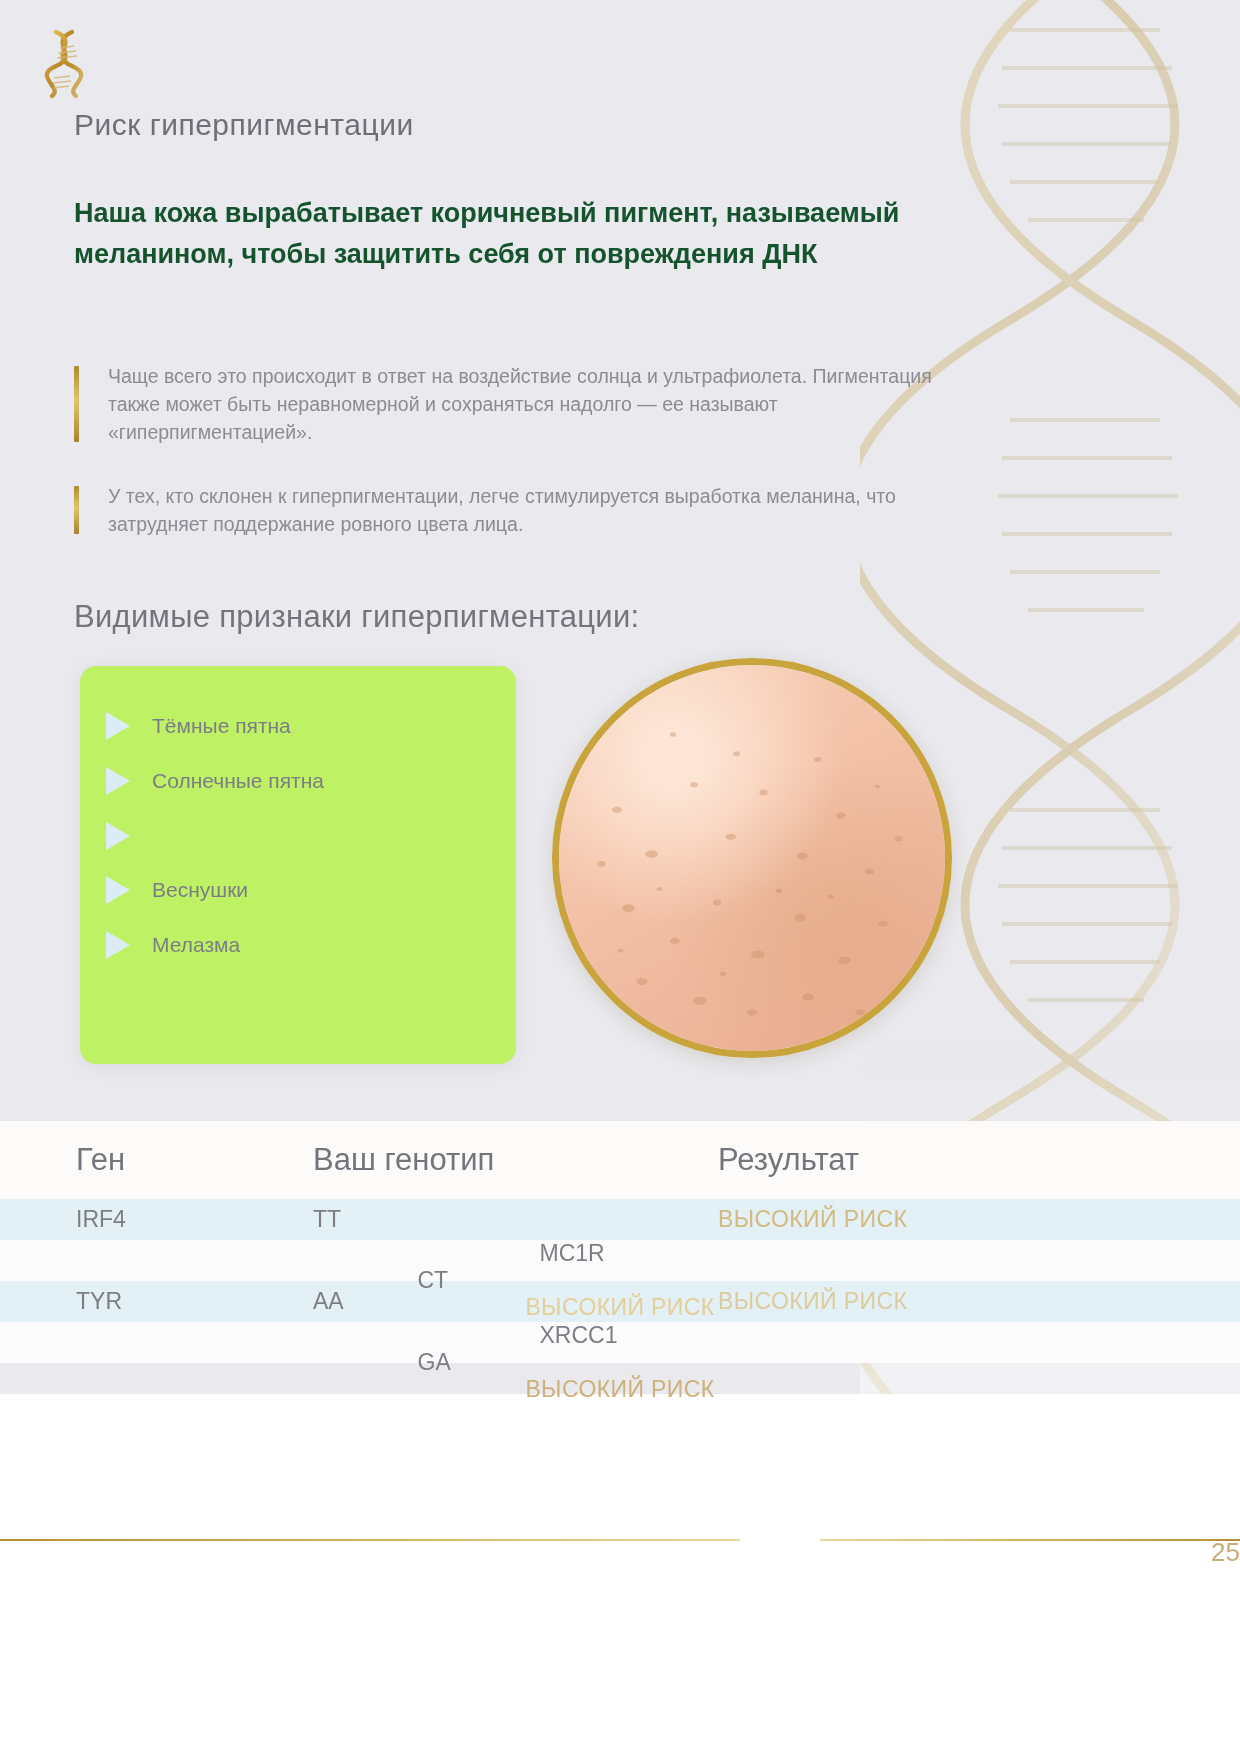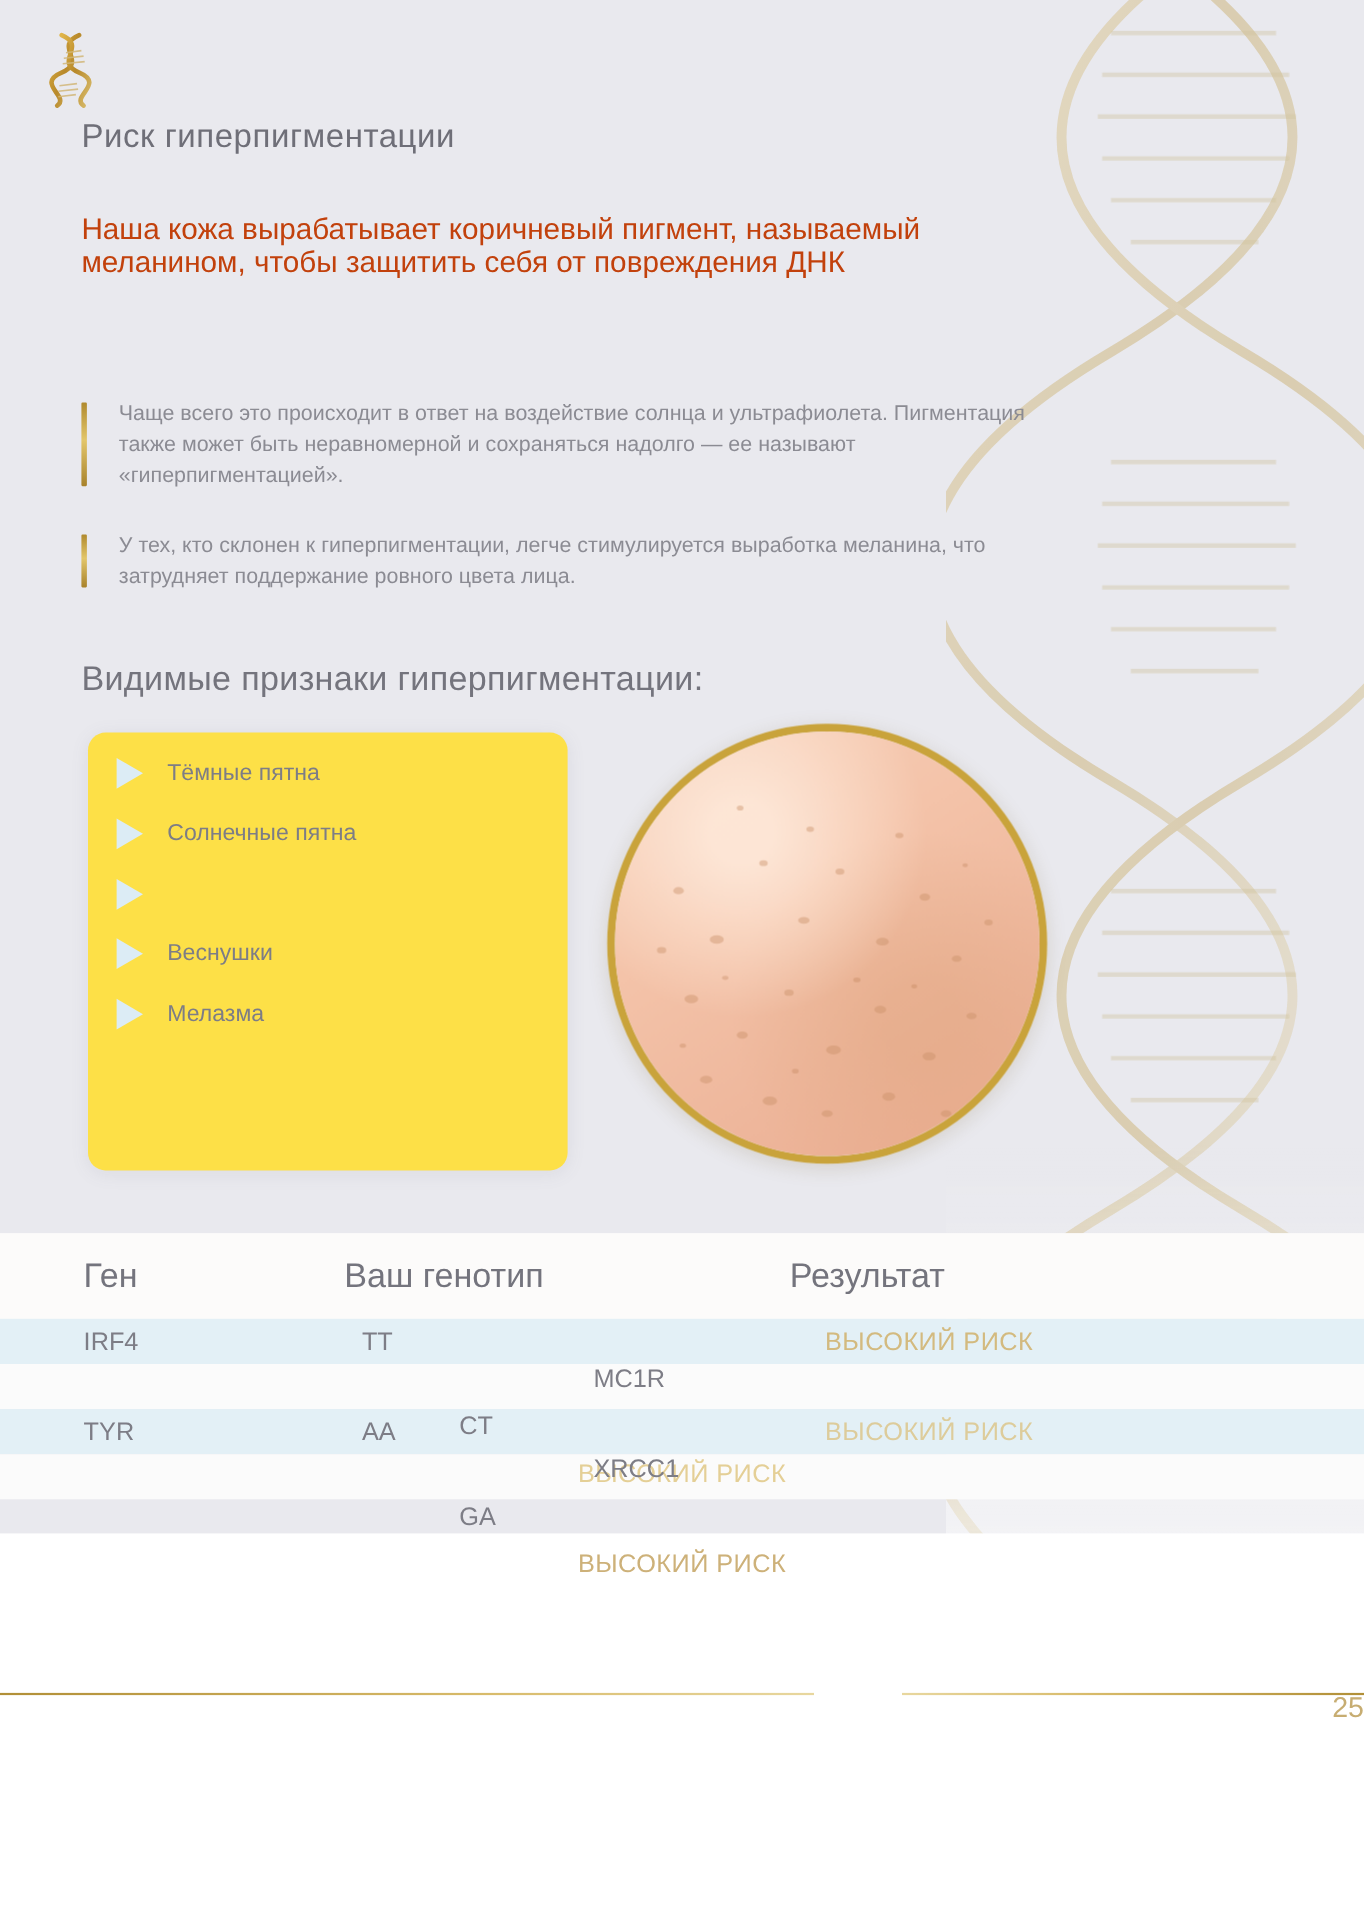"Наша кожа вырабатывает коричневый" .intro { color: #c2410c -> #14532d; font-weight: 400 -> 700; line-height: 30px -> 41px }
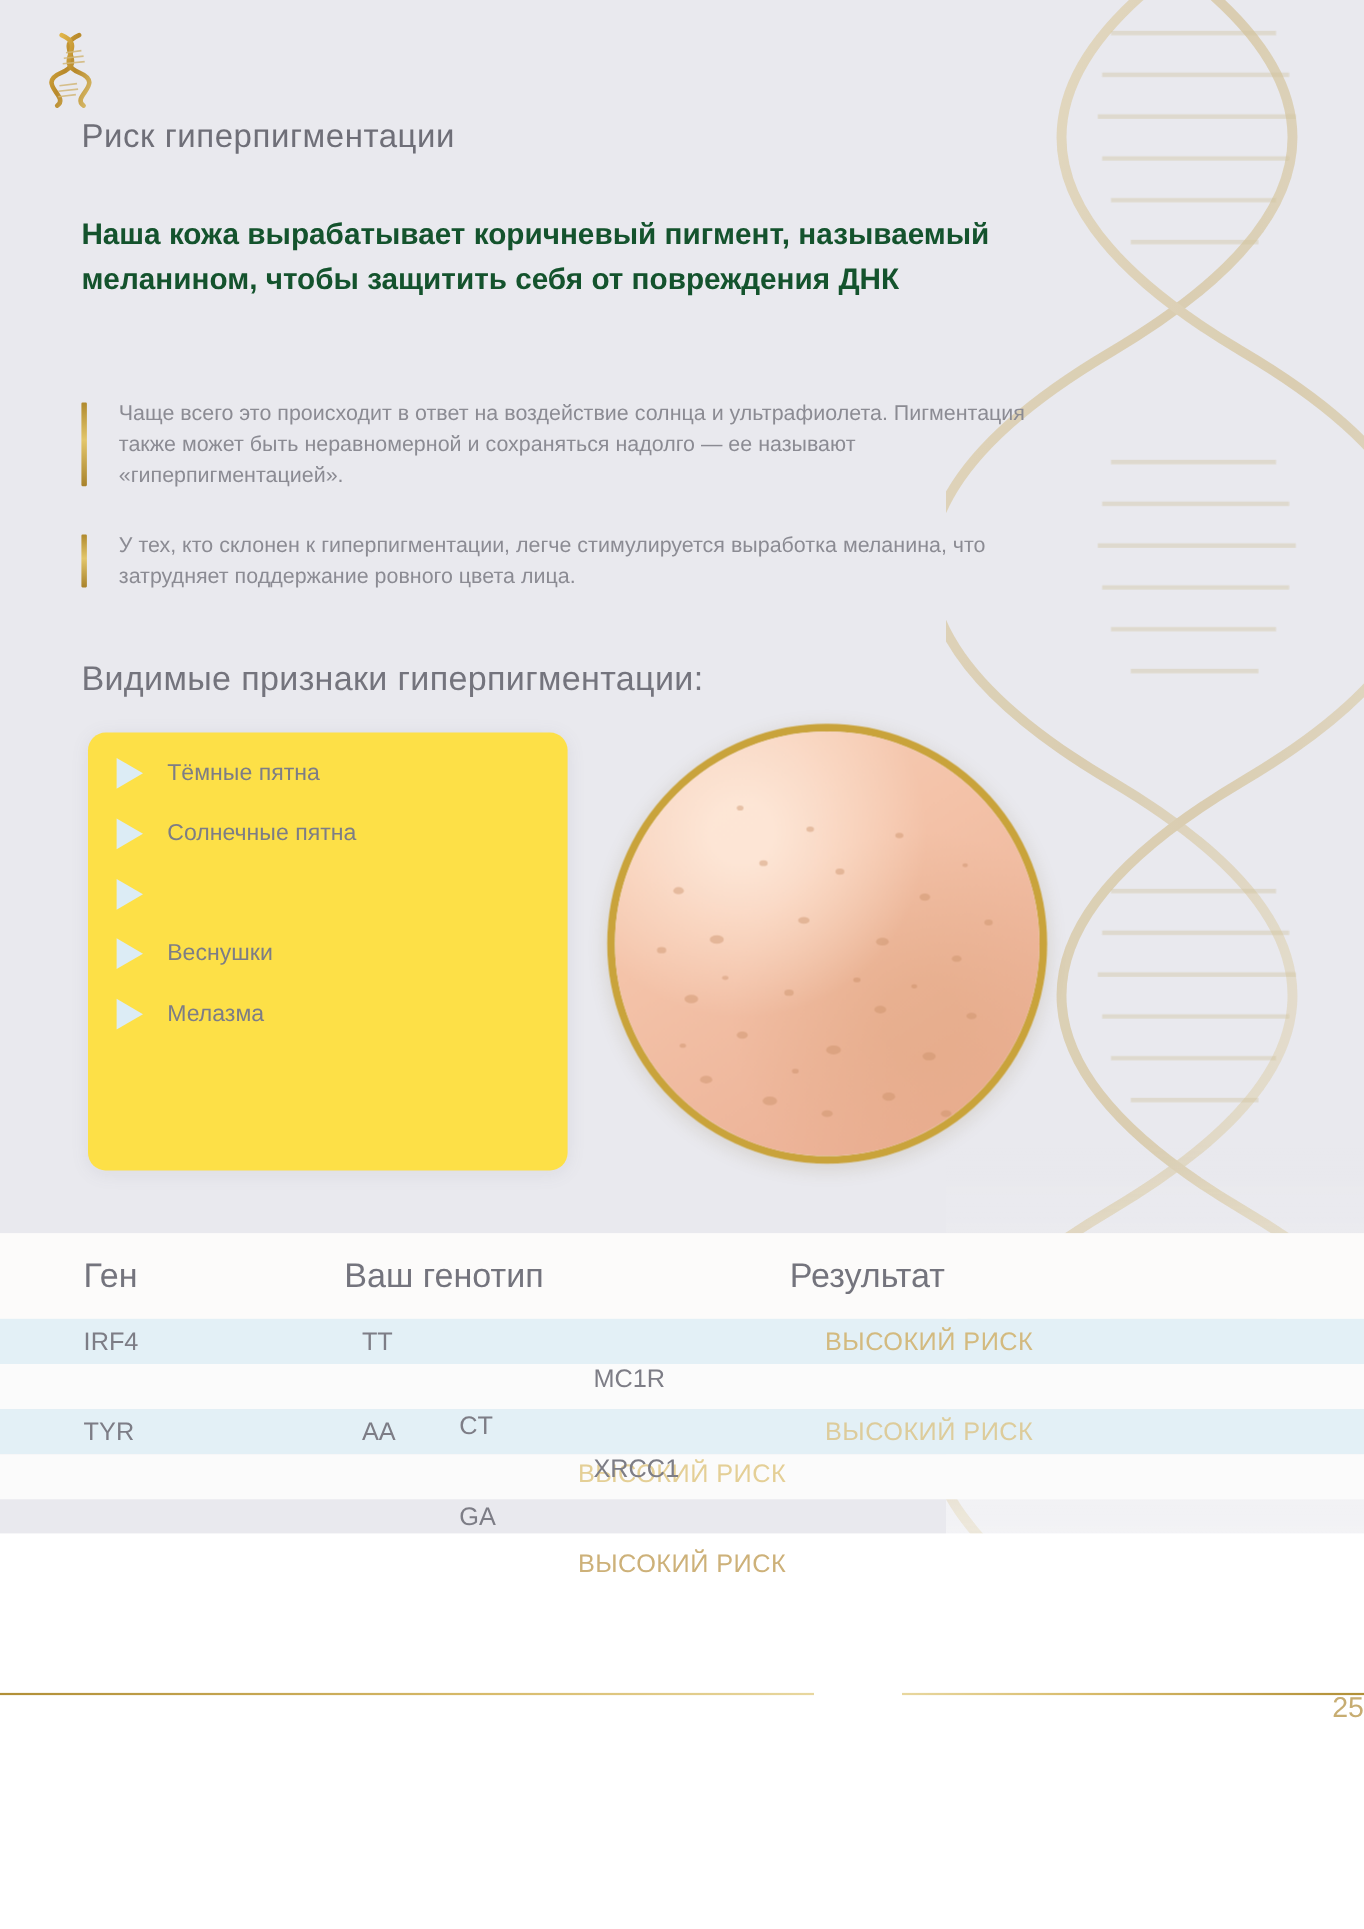"Тёмные пятна" .list-card { background: #fde047 -> #bef264; padding: 21px 26px 26px 26px -> 44px 26px 26px 26px }
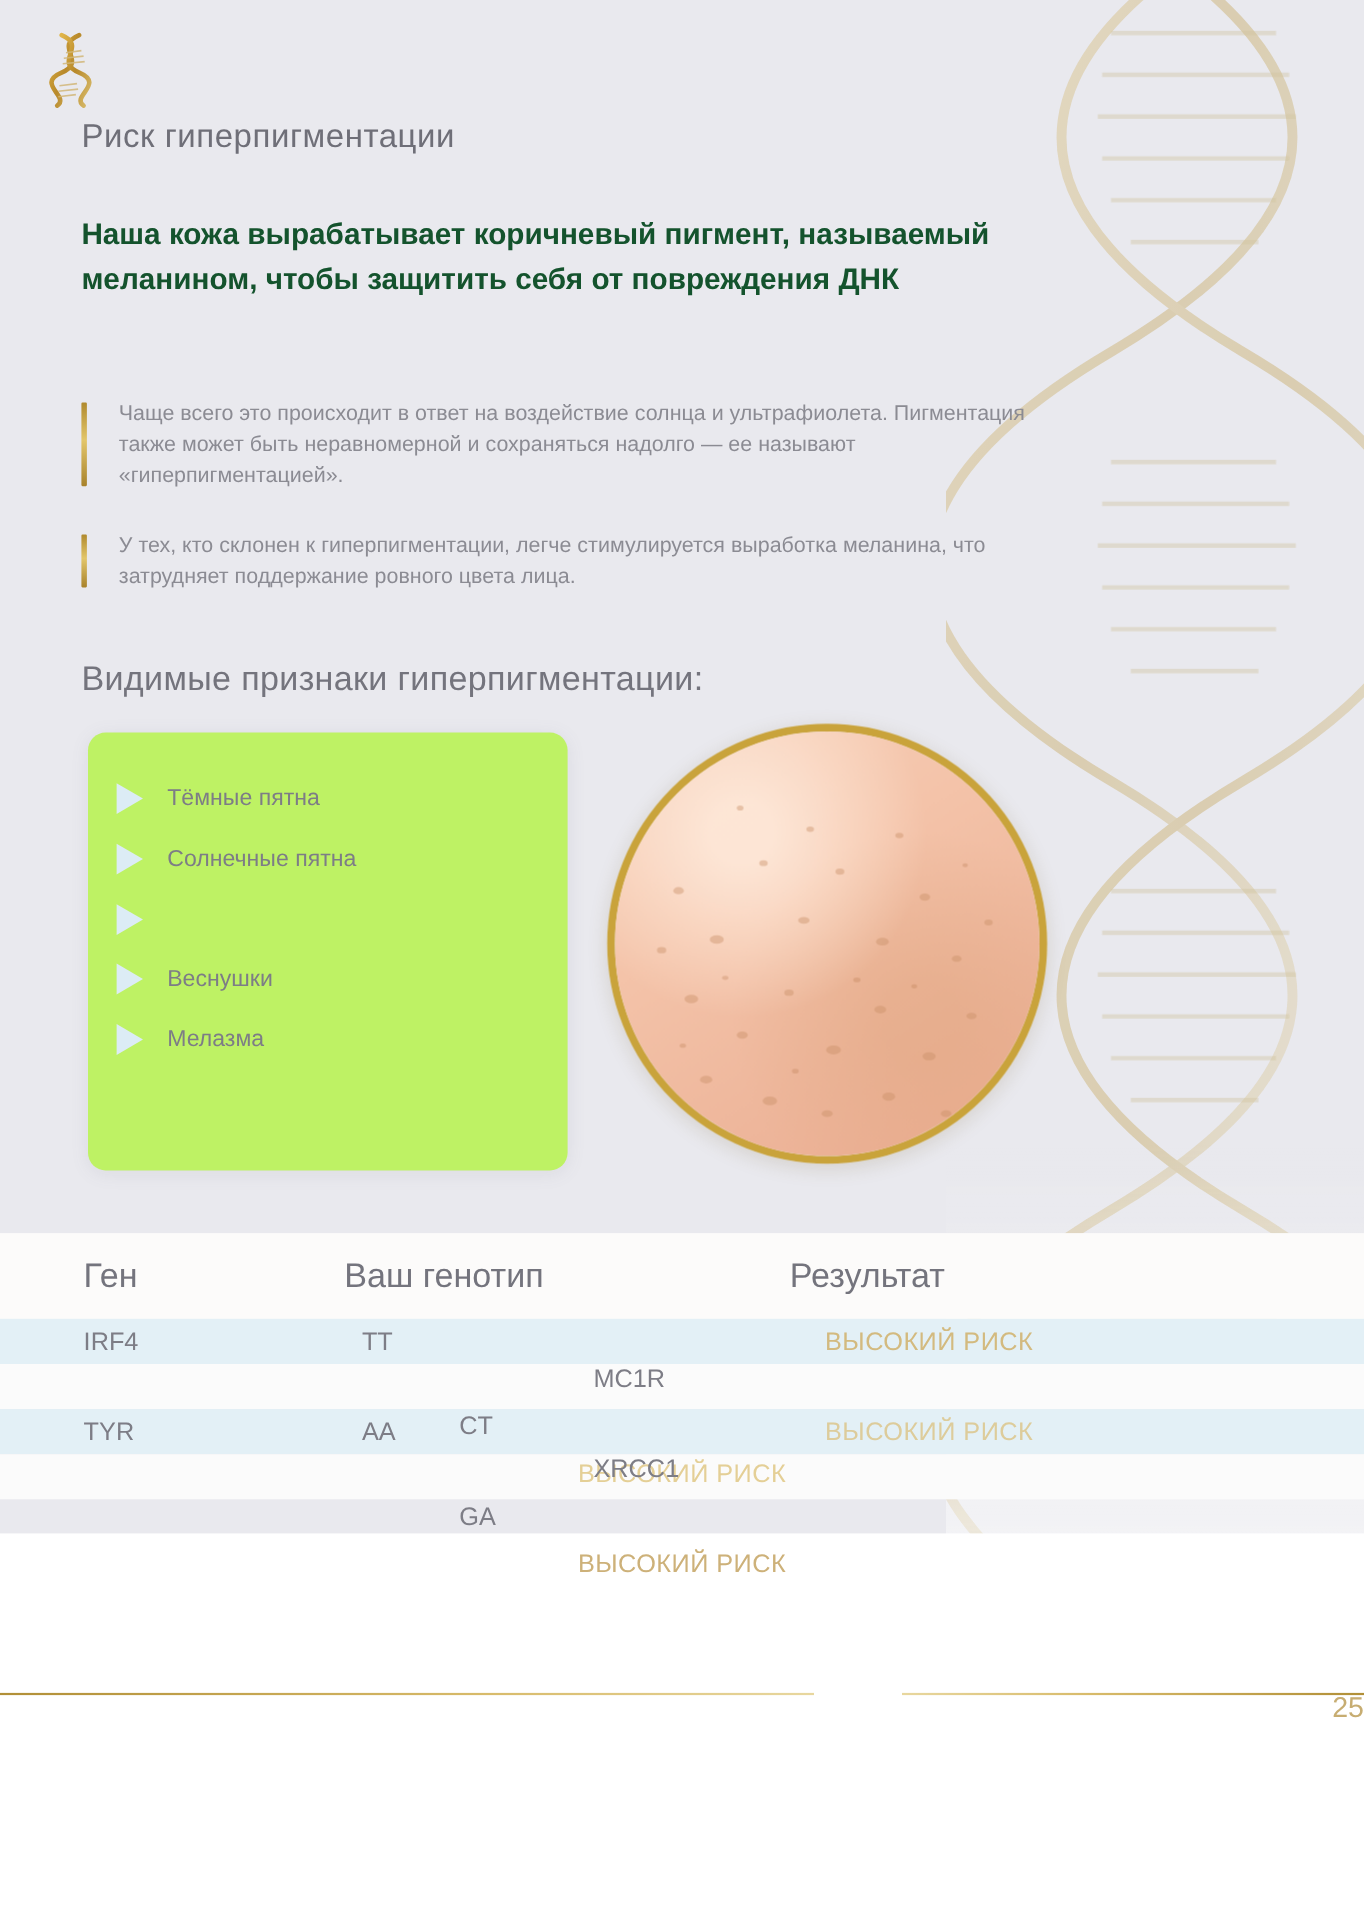"IRF4" .t-body-row { gap: 16px -> none }
